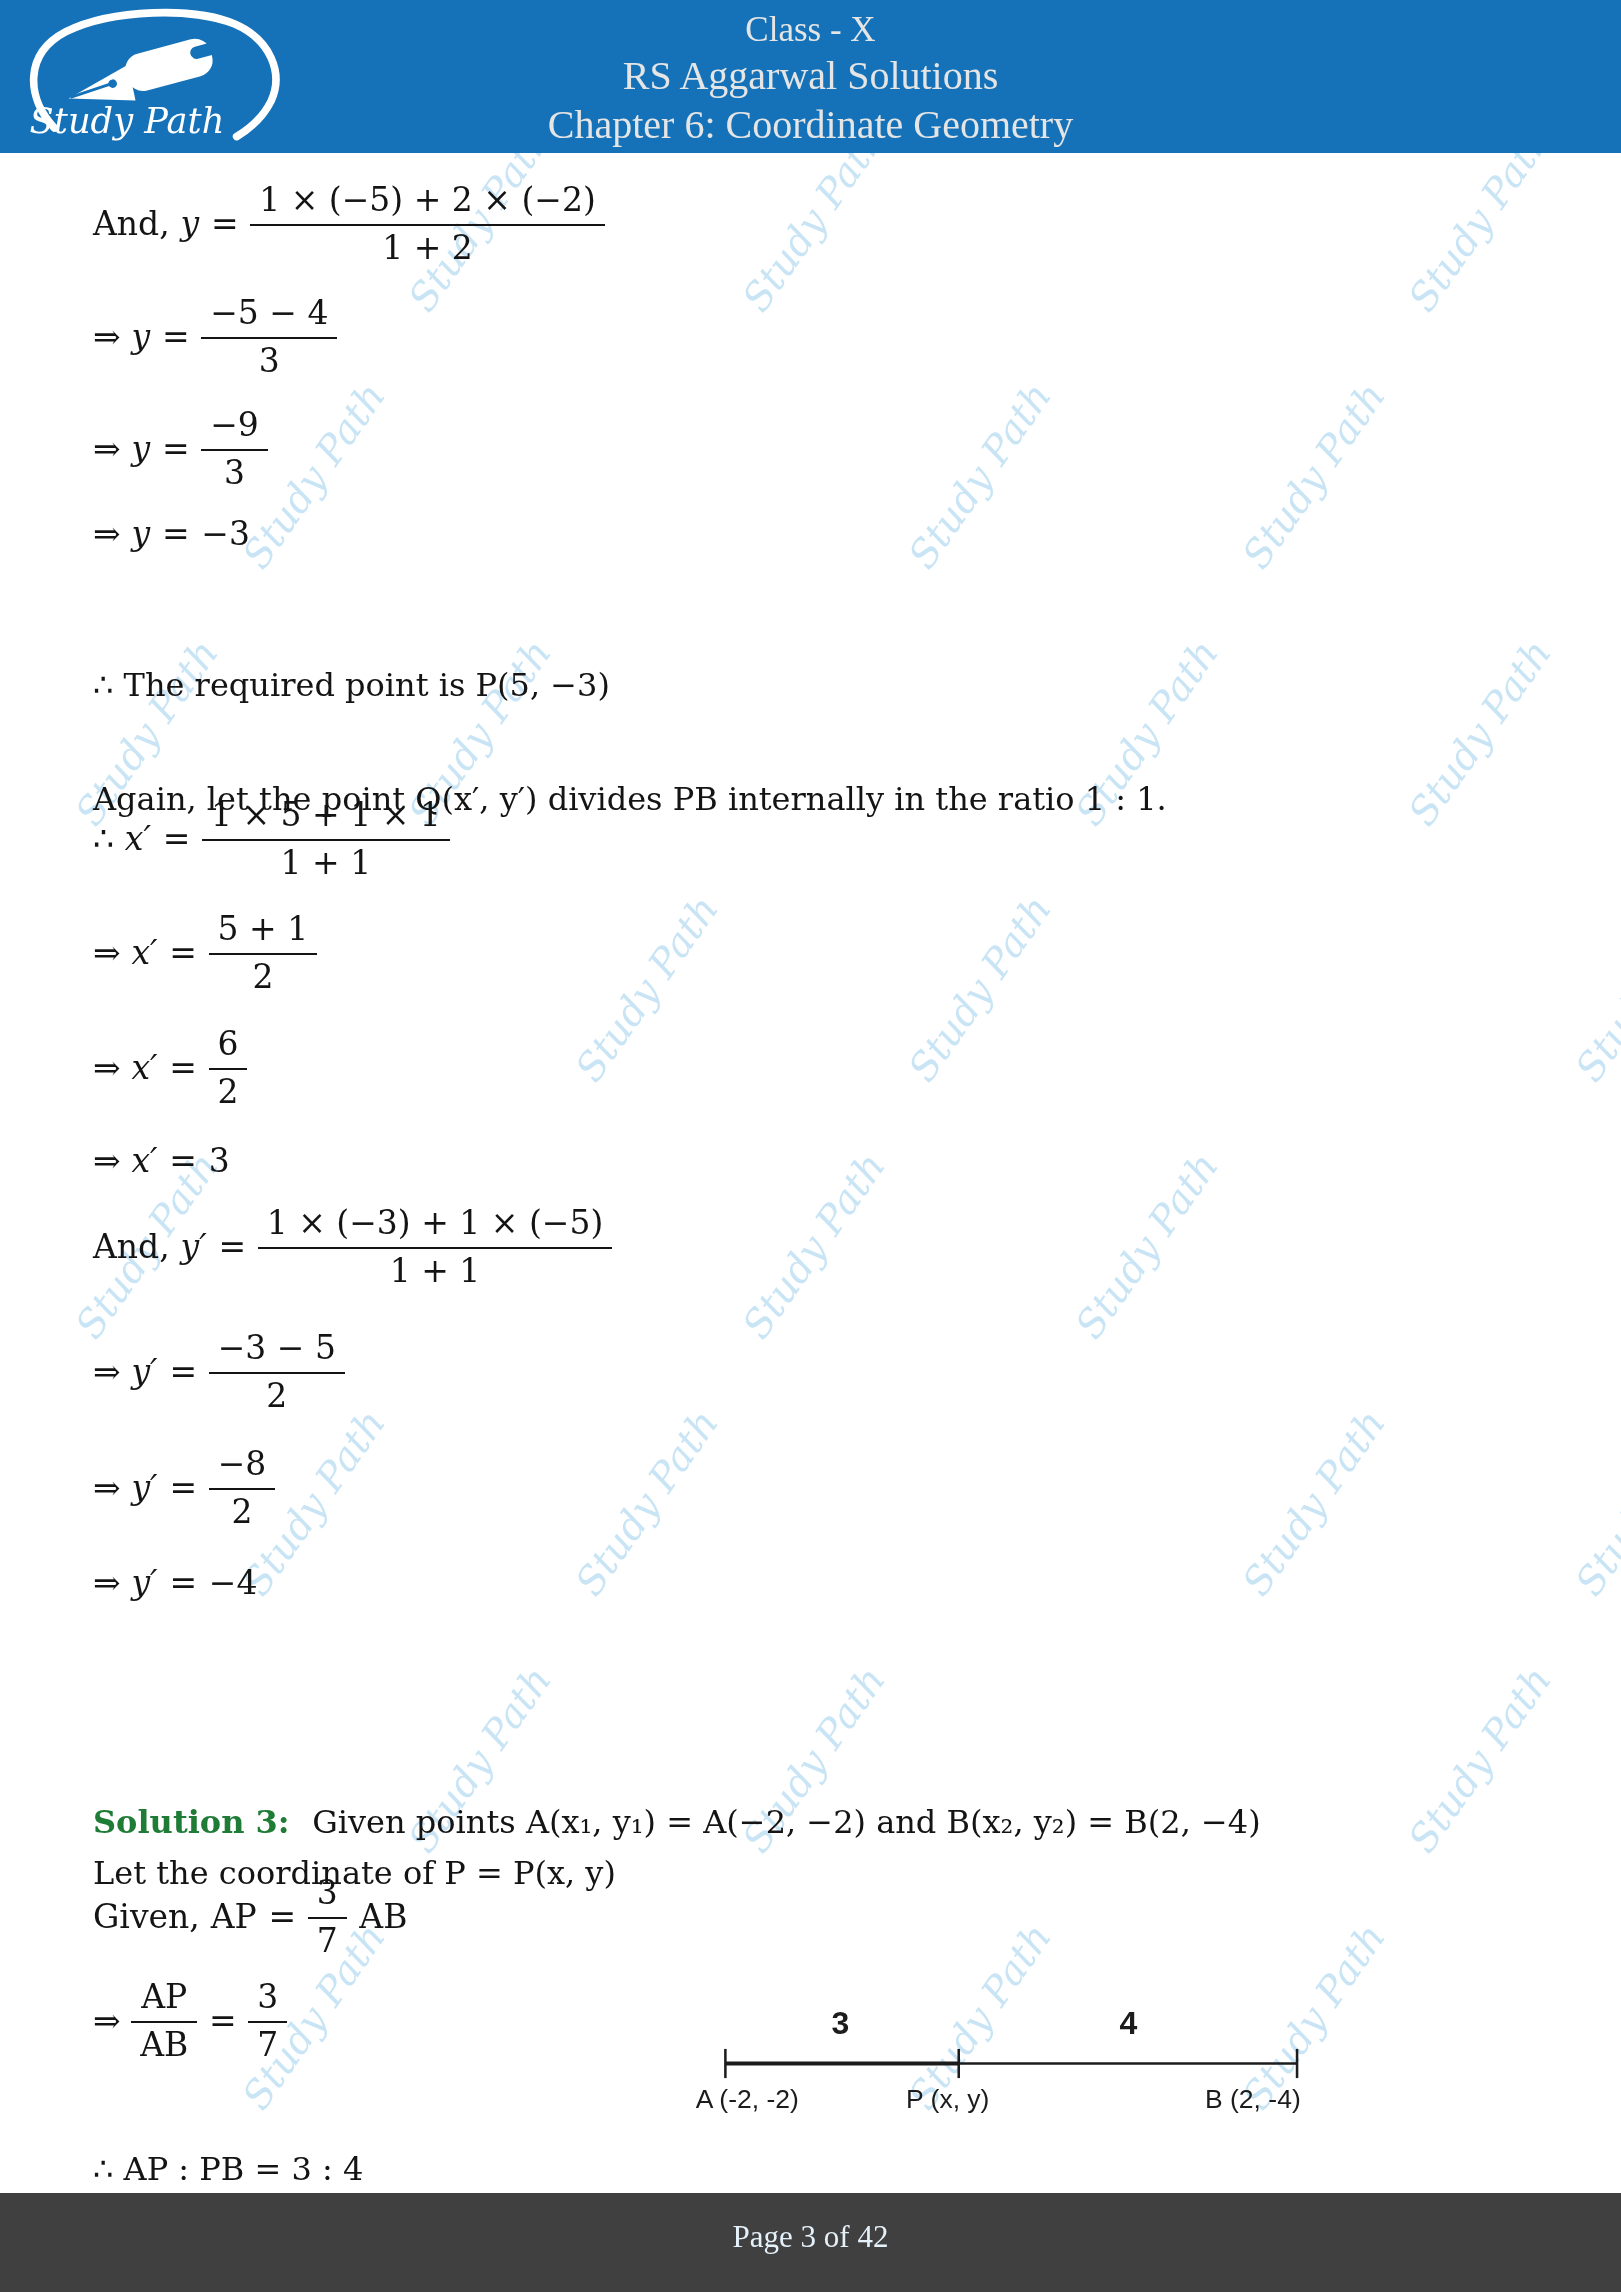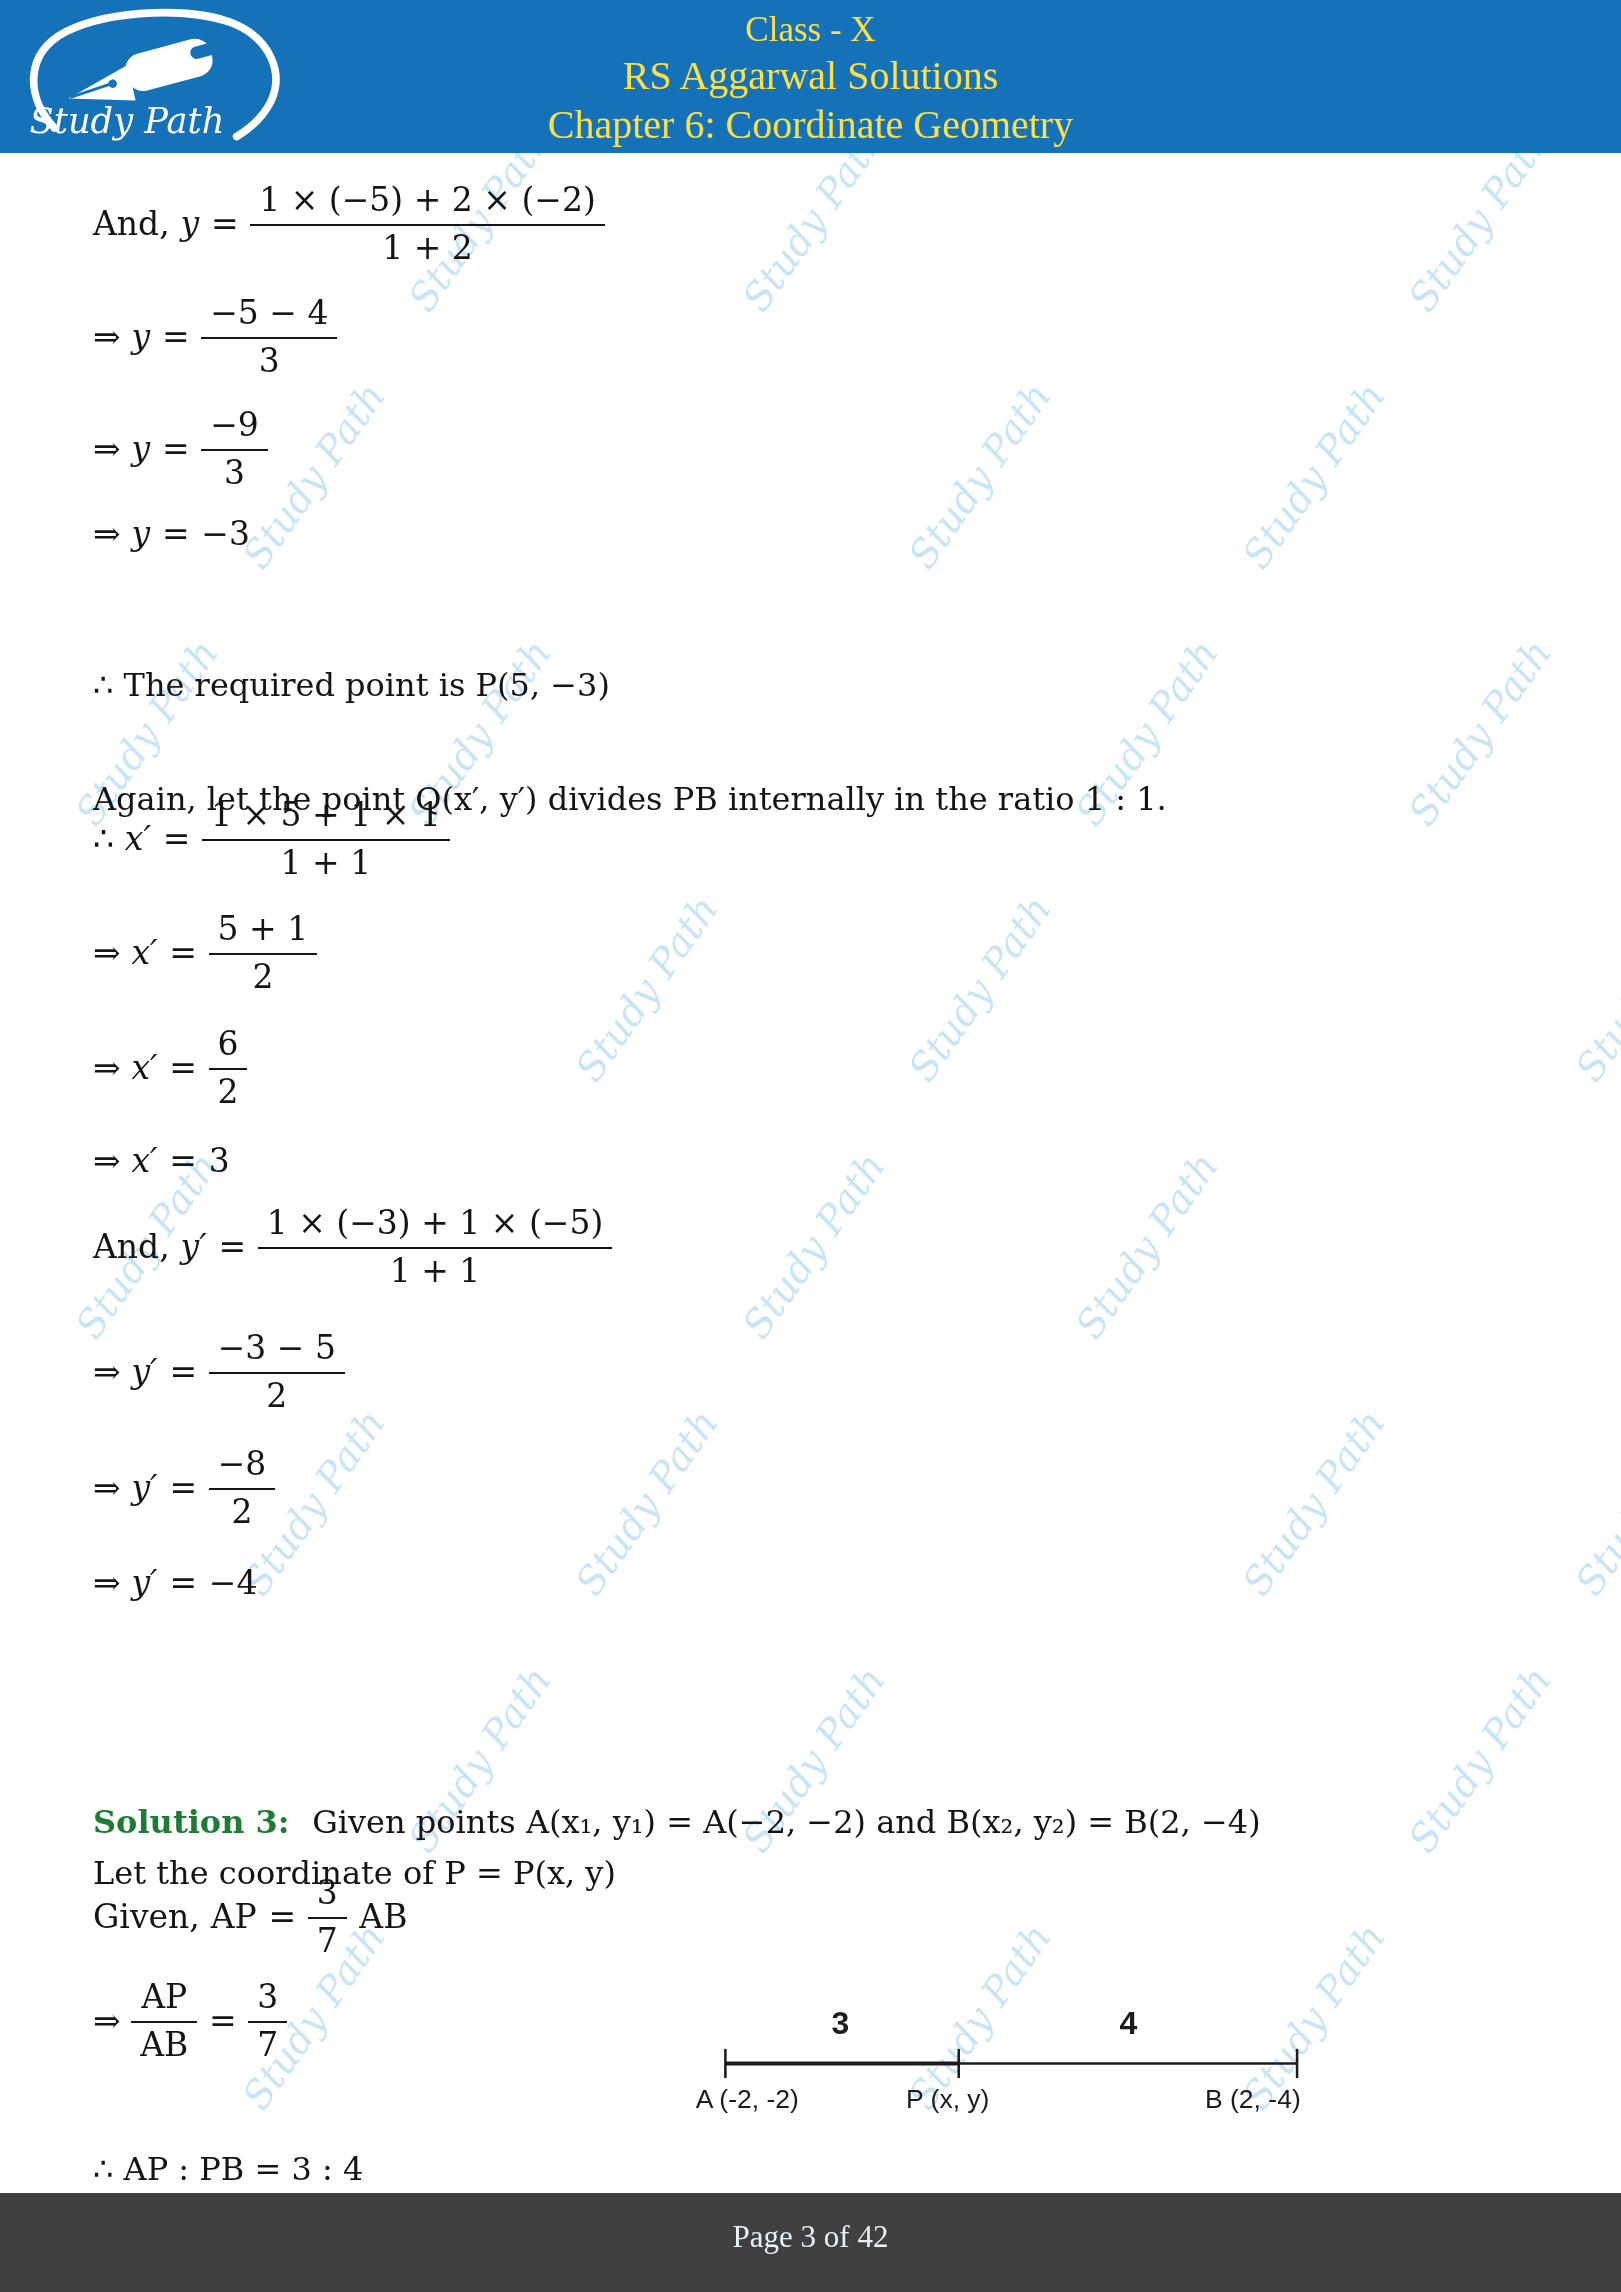"Class - X" .titles { color: #fde047 -> #e5e5e5 }
